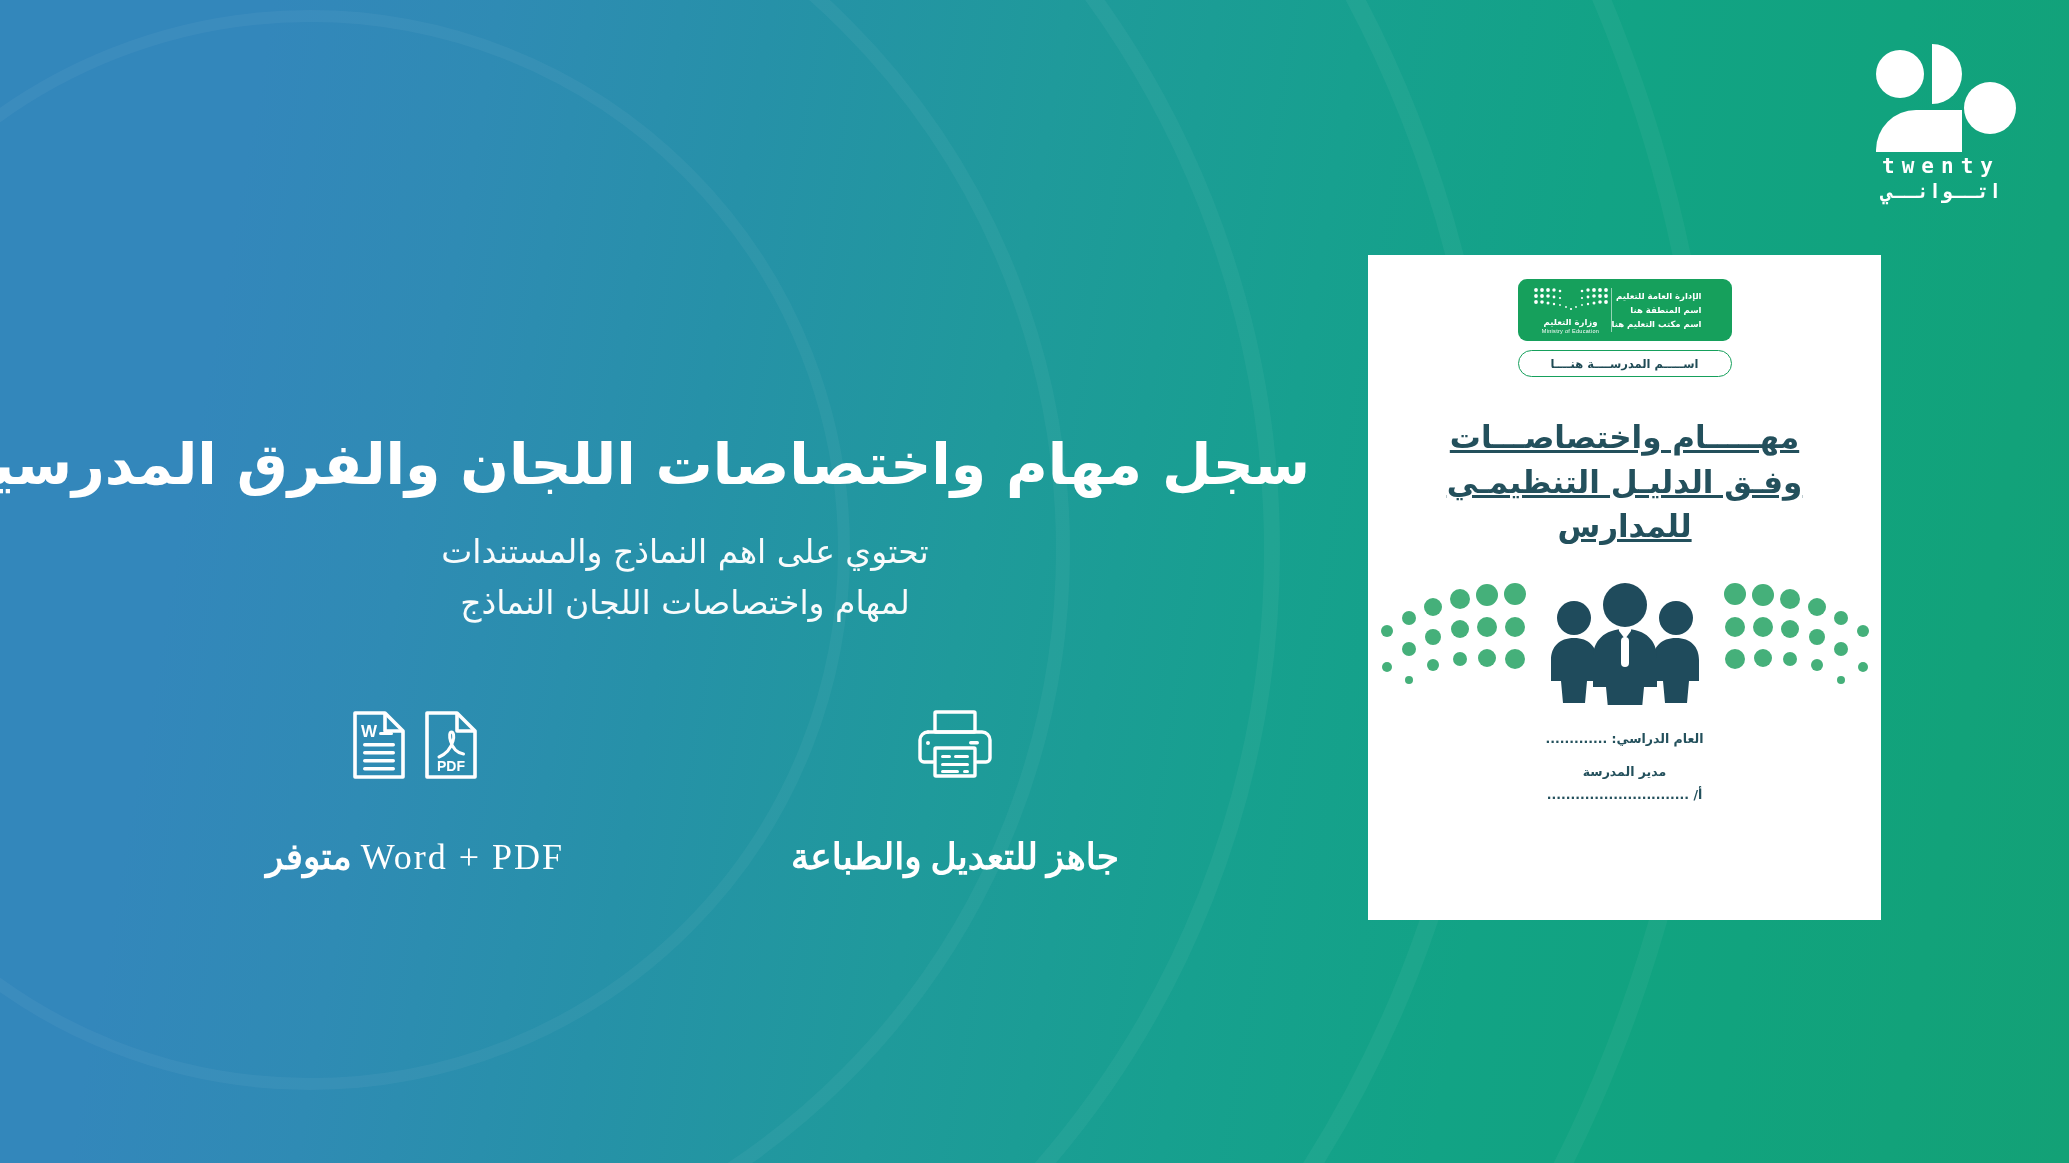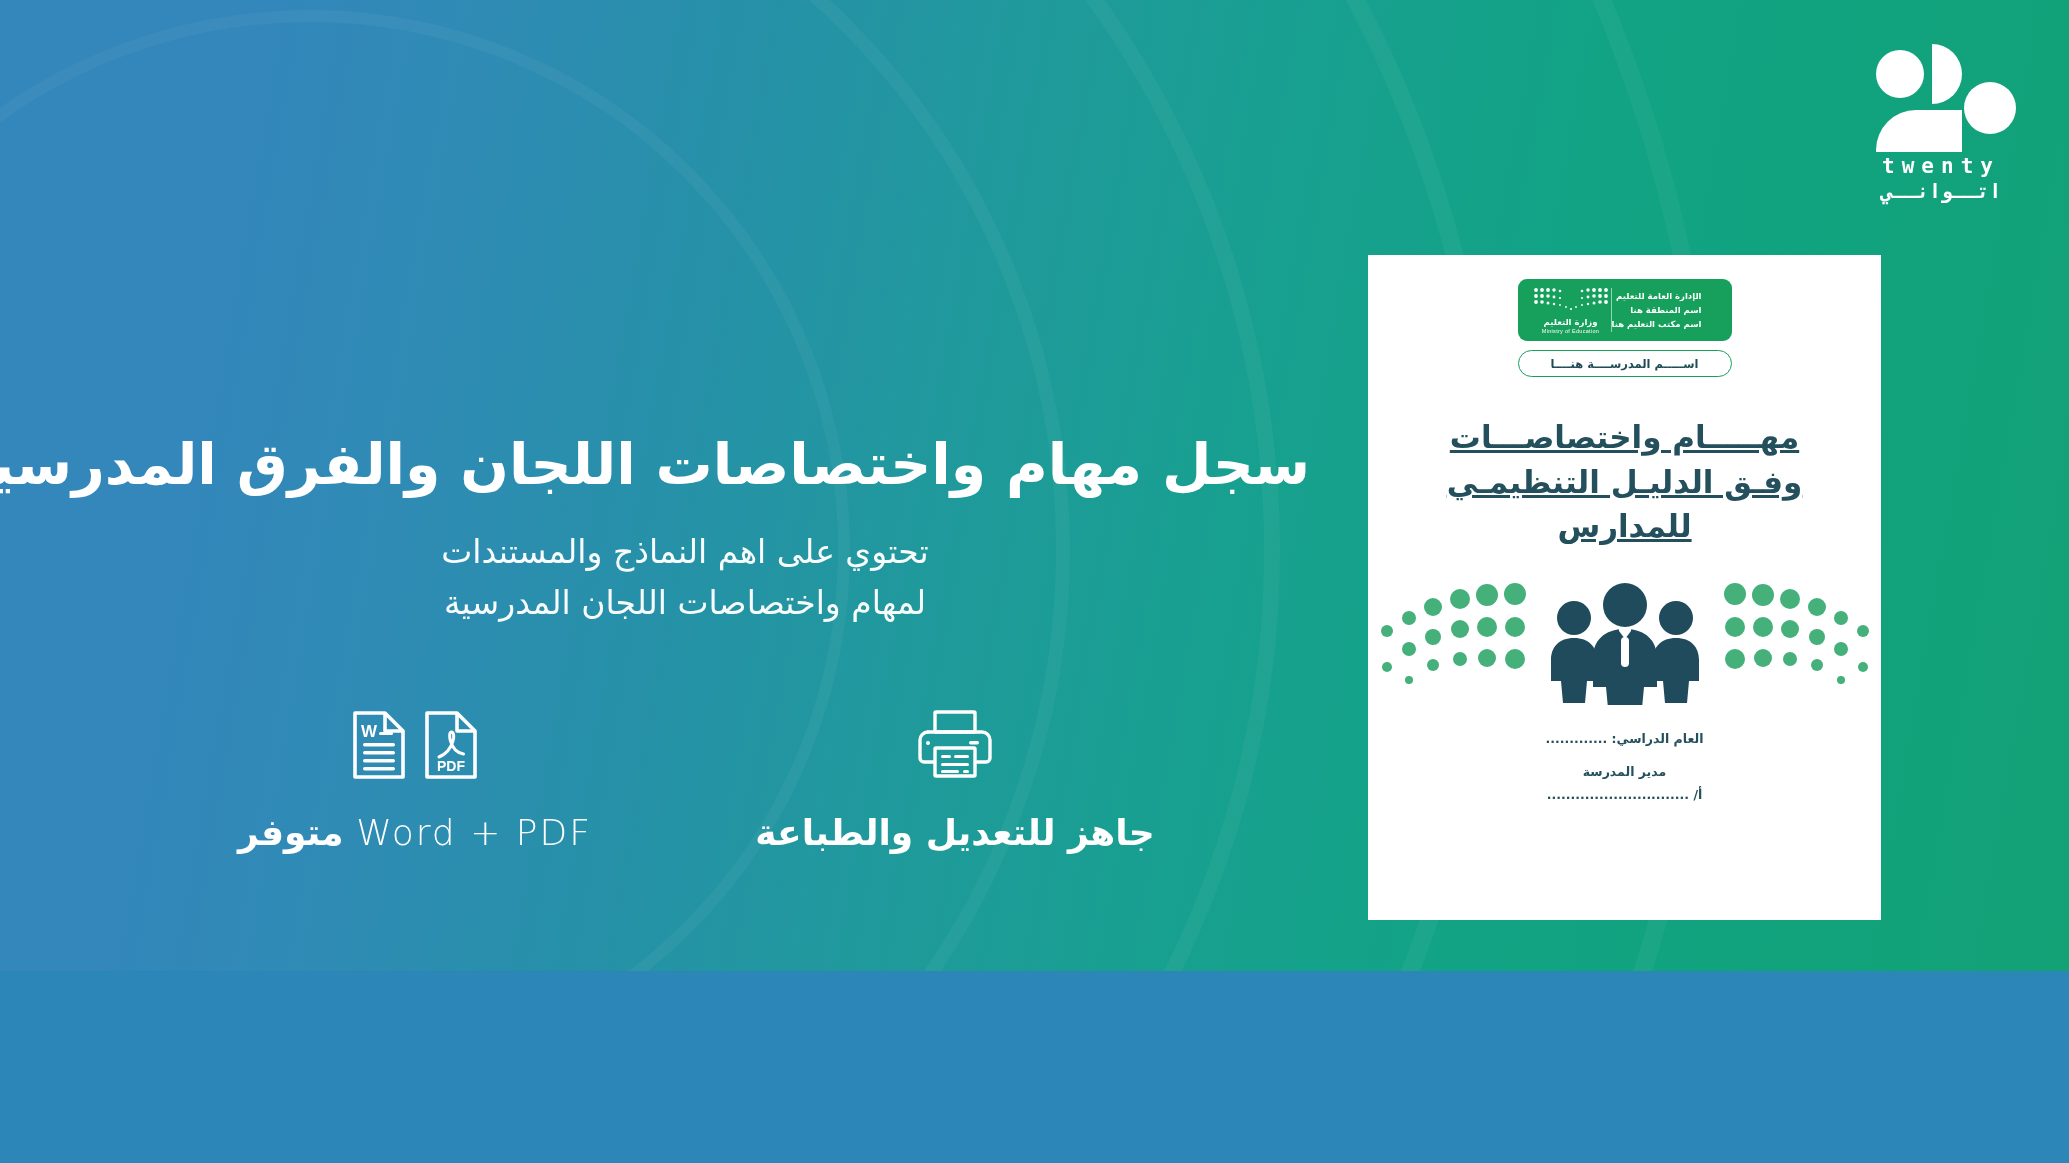"twenty" .banner { height: 971px -> 1163px }
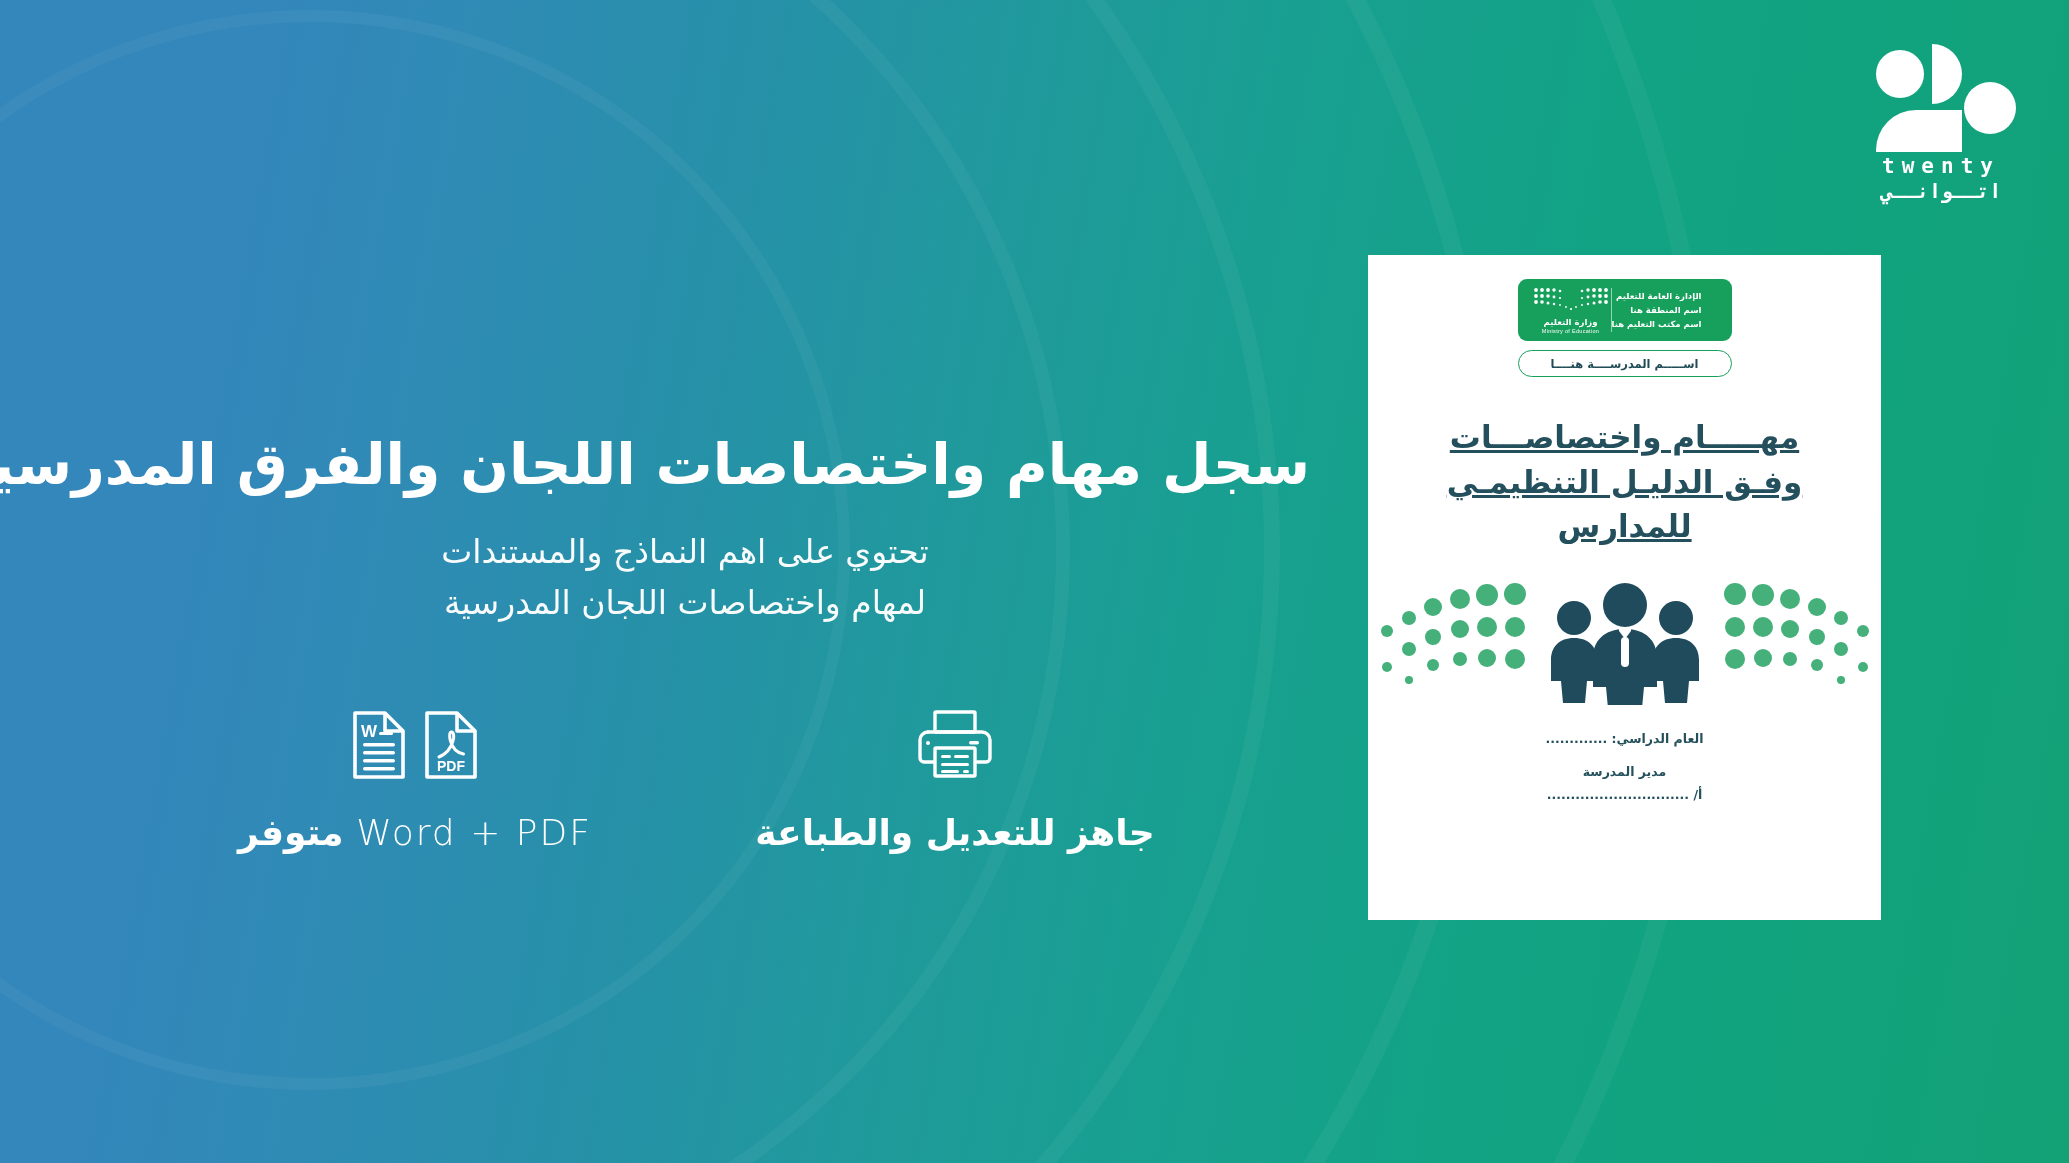"لمهام واختصاصات اللجان المدرسية" div { text: المدرسية -> النماذج }
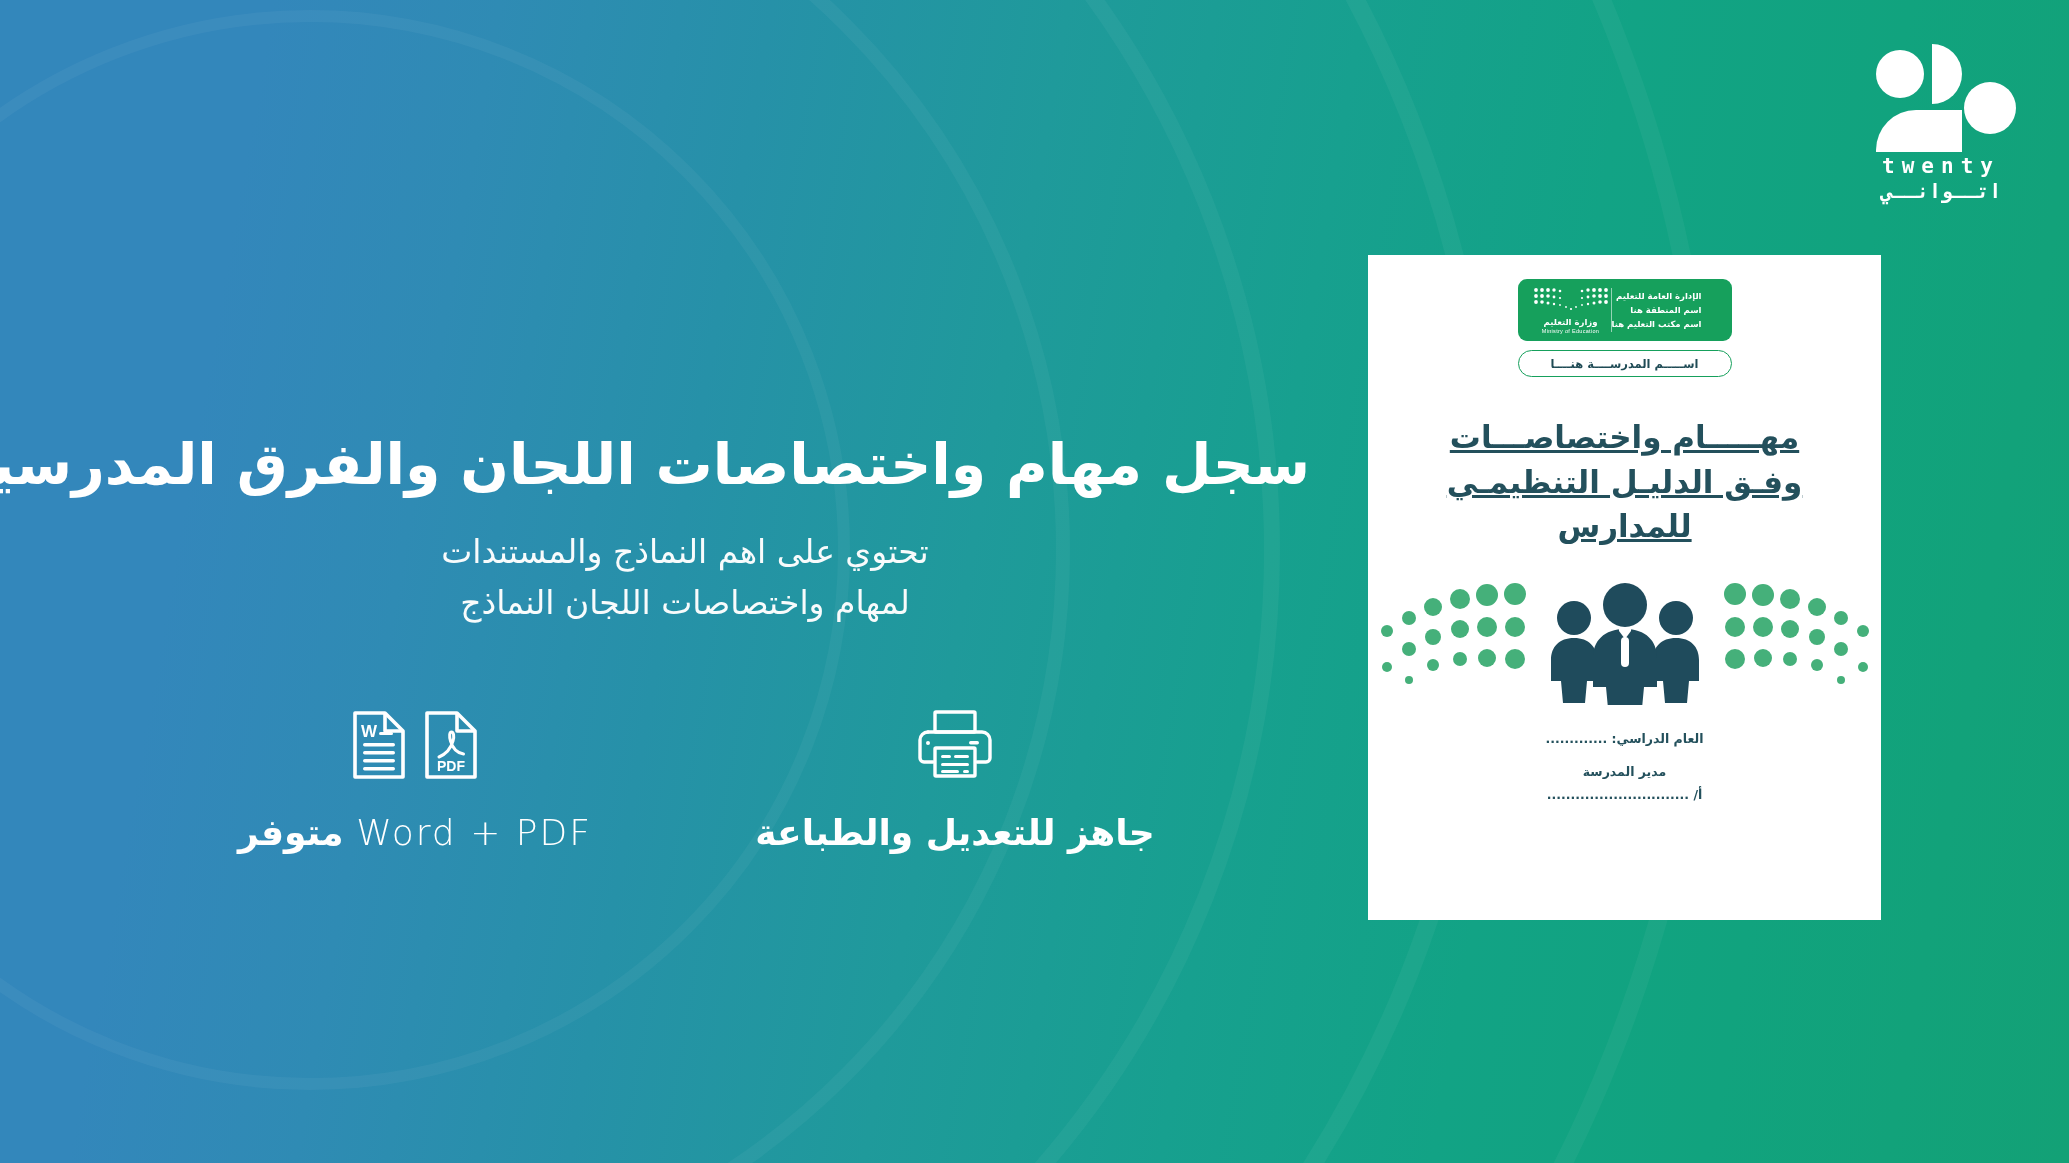"Word + PDF متوفر" .feature-label { font-family: none -> Liberation Serif, serif; margin-top: 12px -> 36px }
